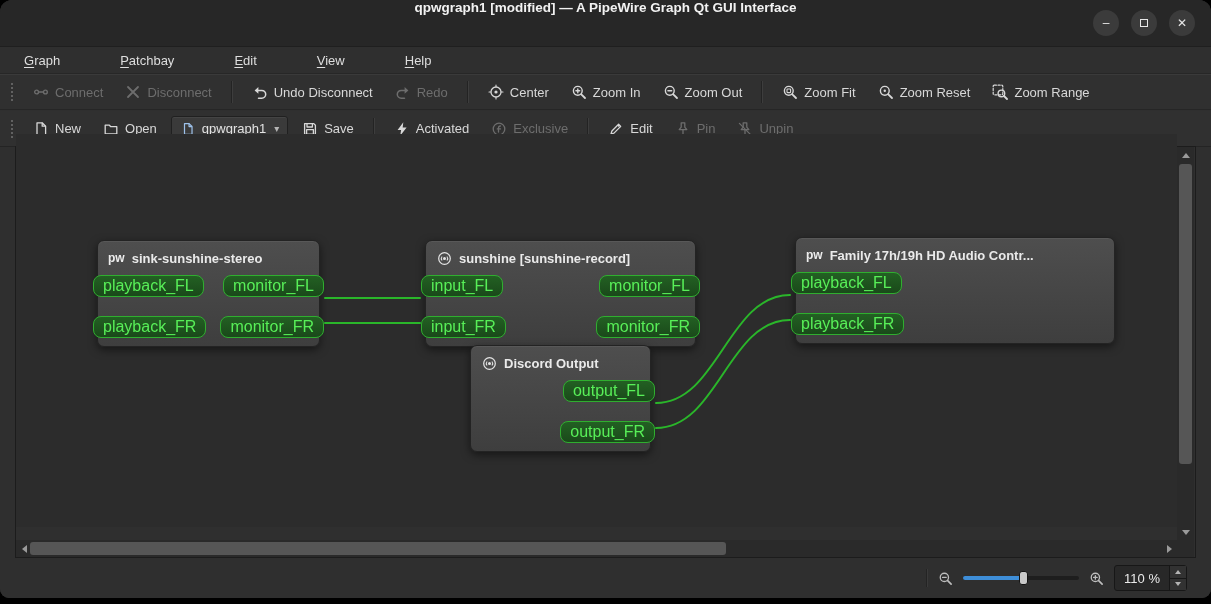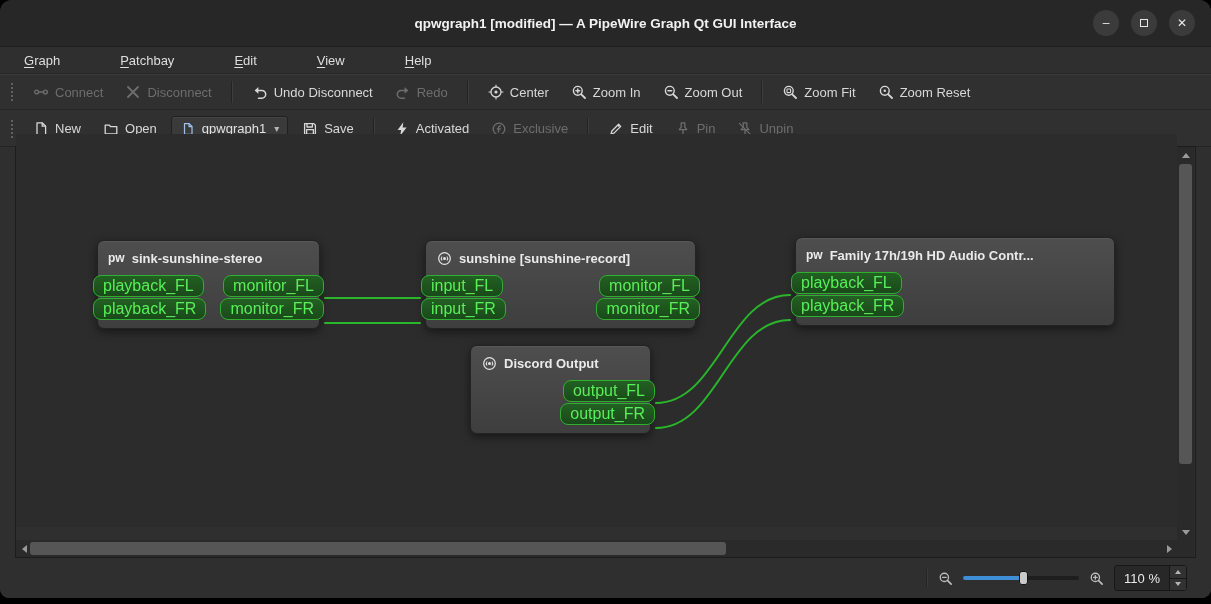"qpwgraph1 [modified] — A PipeWire" .titlebar { align-items: center -> none }
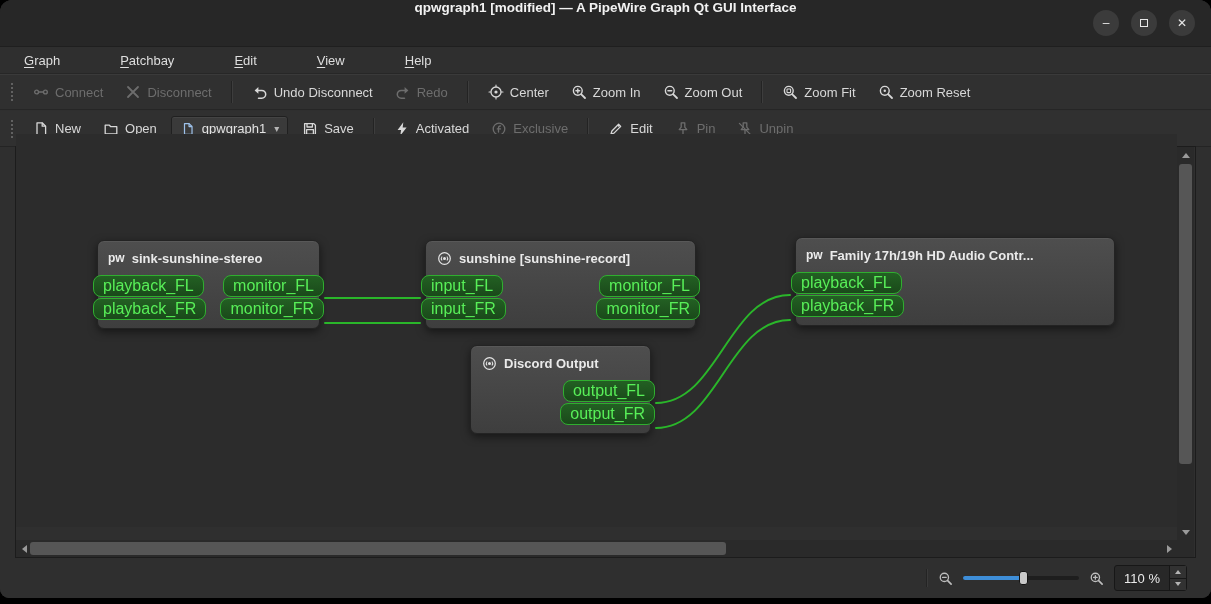"Zoom Range" button.tbtn { html: none -> <button> <span> <svg> <rect></rect> <circle></circle> <path></path> </svg> </span> <span>Zoom Range</span> </button> }
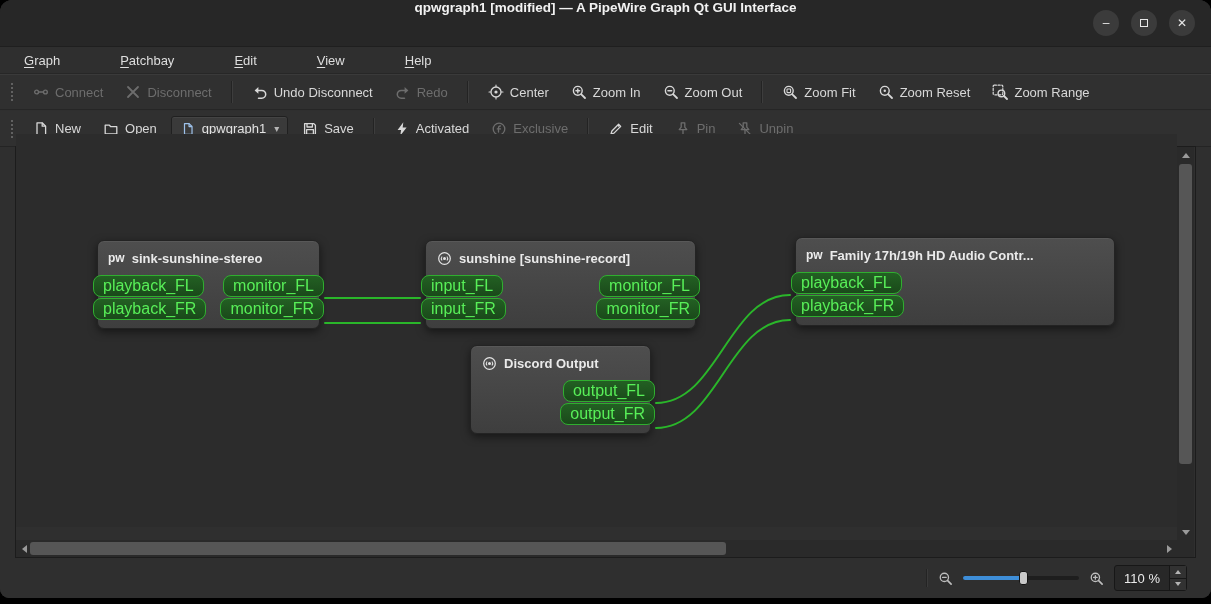"playback_FR" .port-row + .port-row { margin-top: 1px -> 19px }
